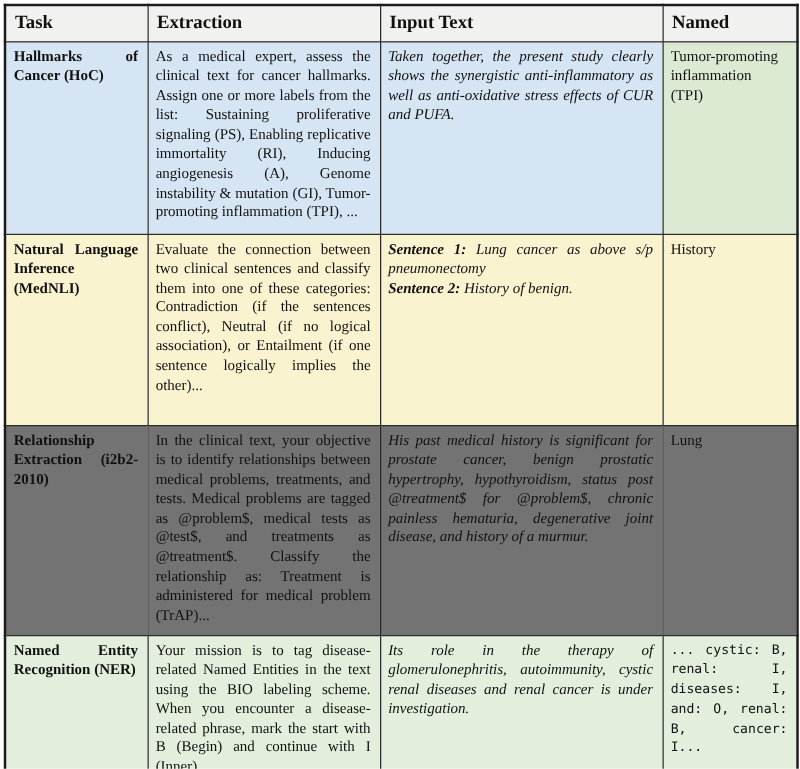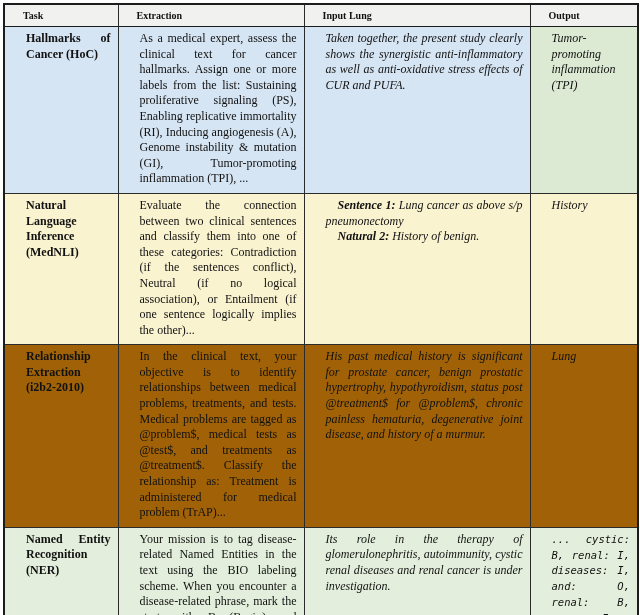"Task" th { font-size: 10px -> 15px; padding: 4px 18px -> 4px 7px }
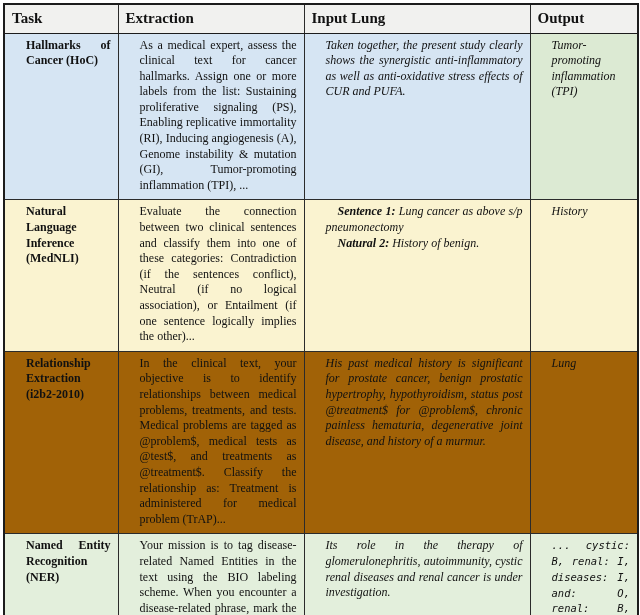"Input Lung" th { text: Lung -> Text }
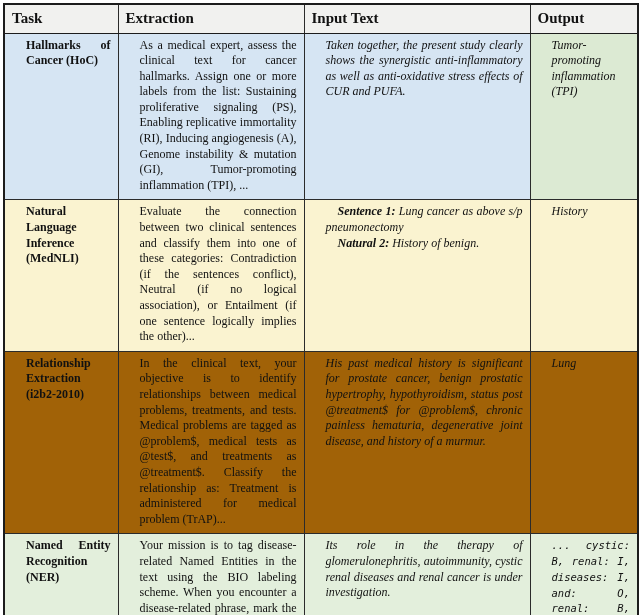"Output" th { text: Output -> Named }
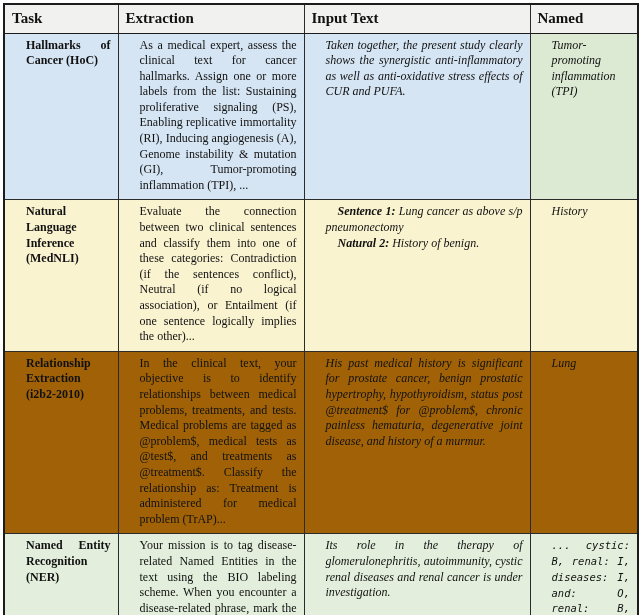"Hallmarks of Cancer (HoC)" th, td { padding: 4px 7px 6px 21px -> 4px 7px 6px 6px }
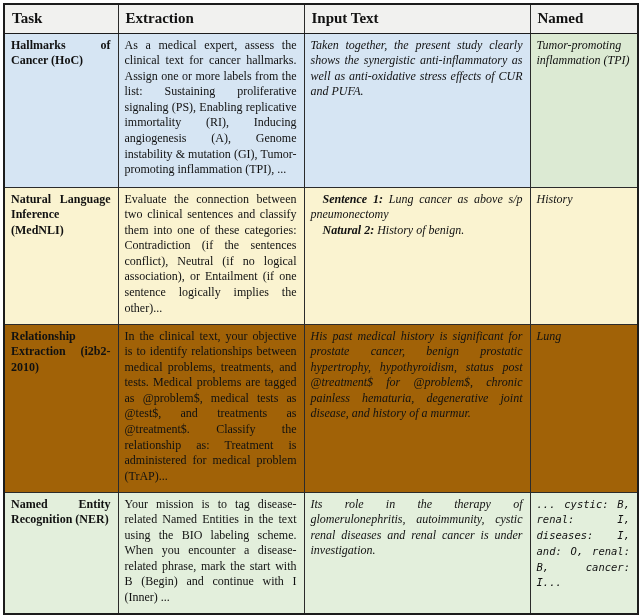"Tumor-promoting inflammation (TPI)" td.output { font-style: italic -> none }
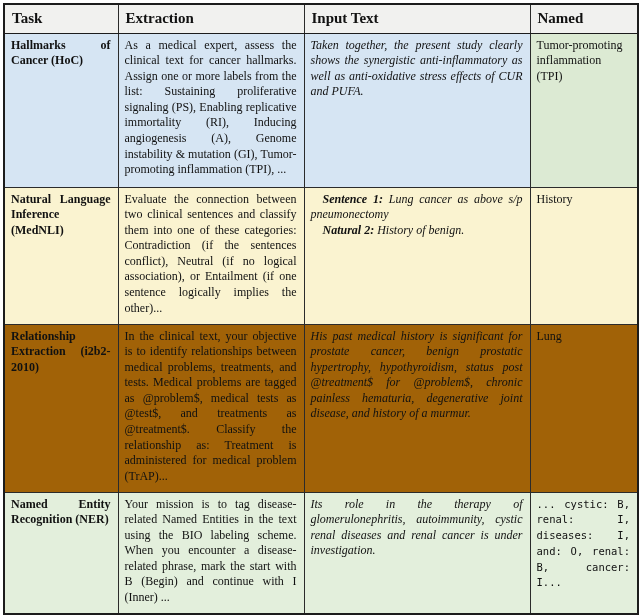"Natural Language Inference (MedNLI)" td.task { height: 137px -> 153px }
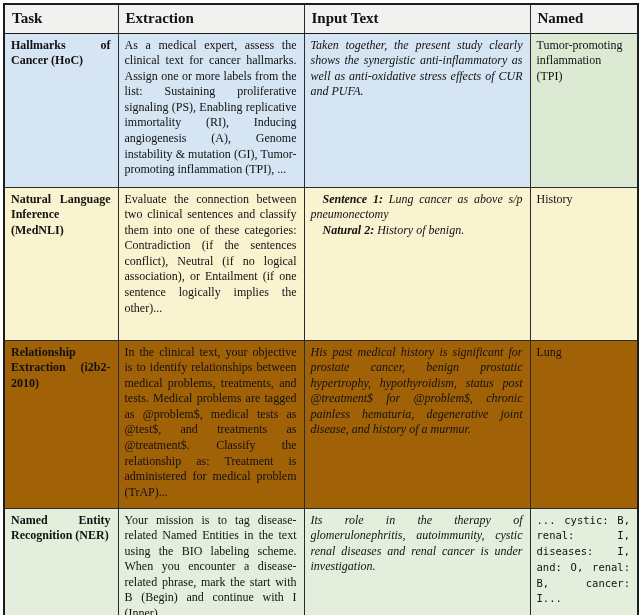"Sentence 1:" .s-label { margin-left: 12px -> none }
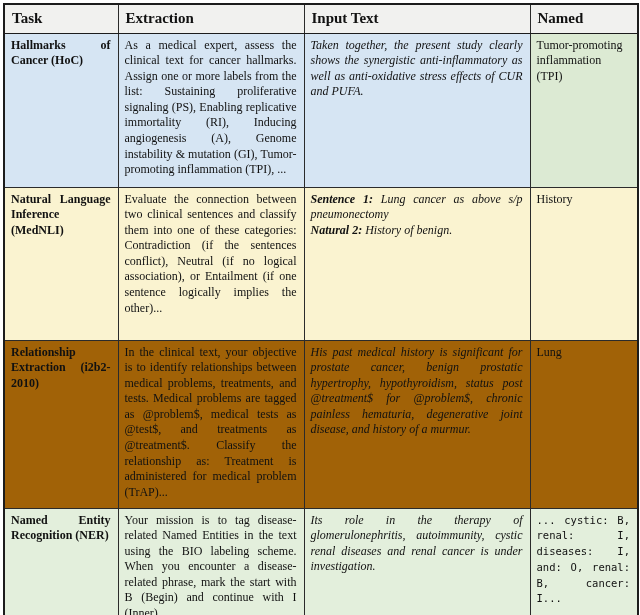"Natural 2:" span.s-label { text: Natural -> Sentence }
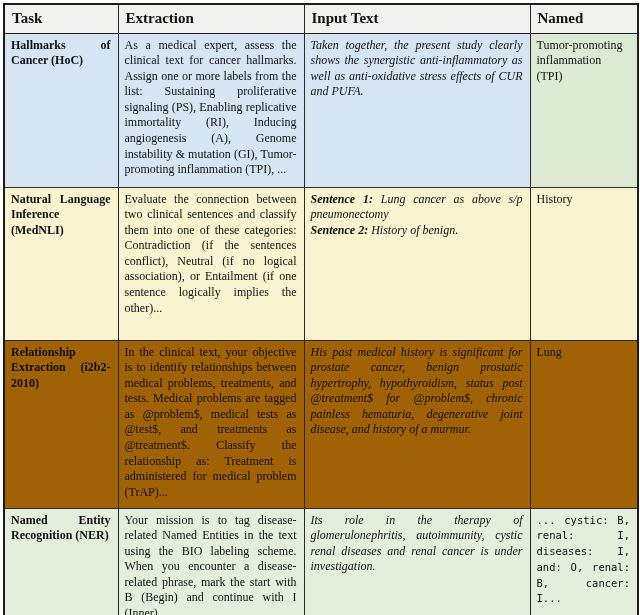"Relationship Extraction (i2b2-2010)" tr.r-i2b2 td { background: #a16207 -> #737373 }
